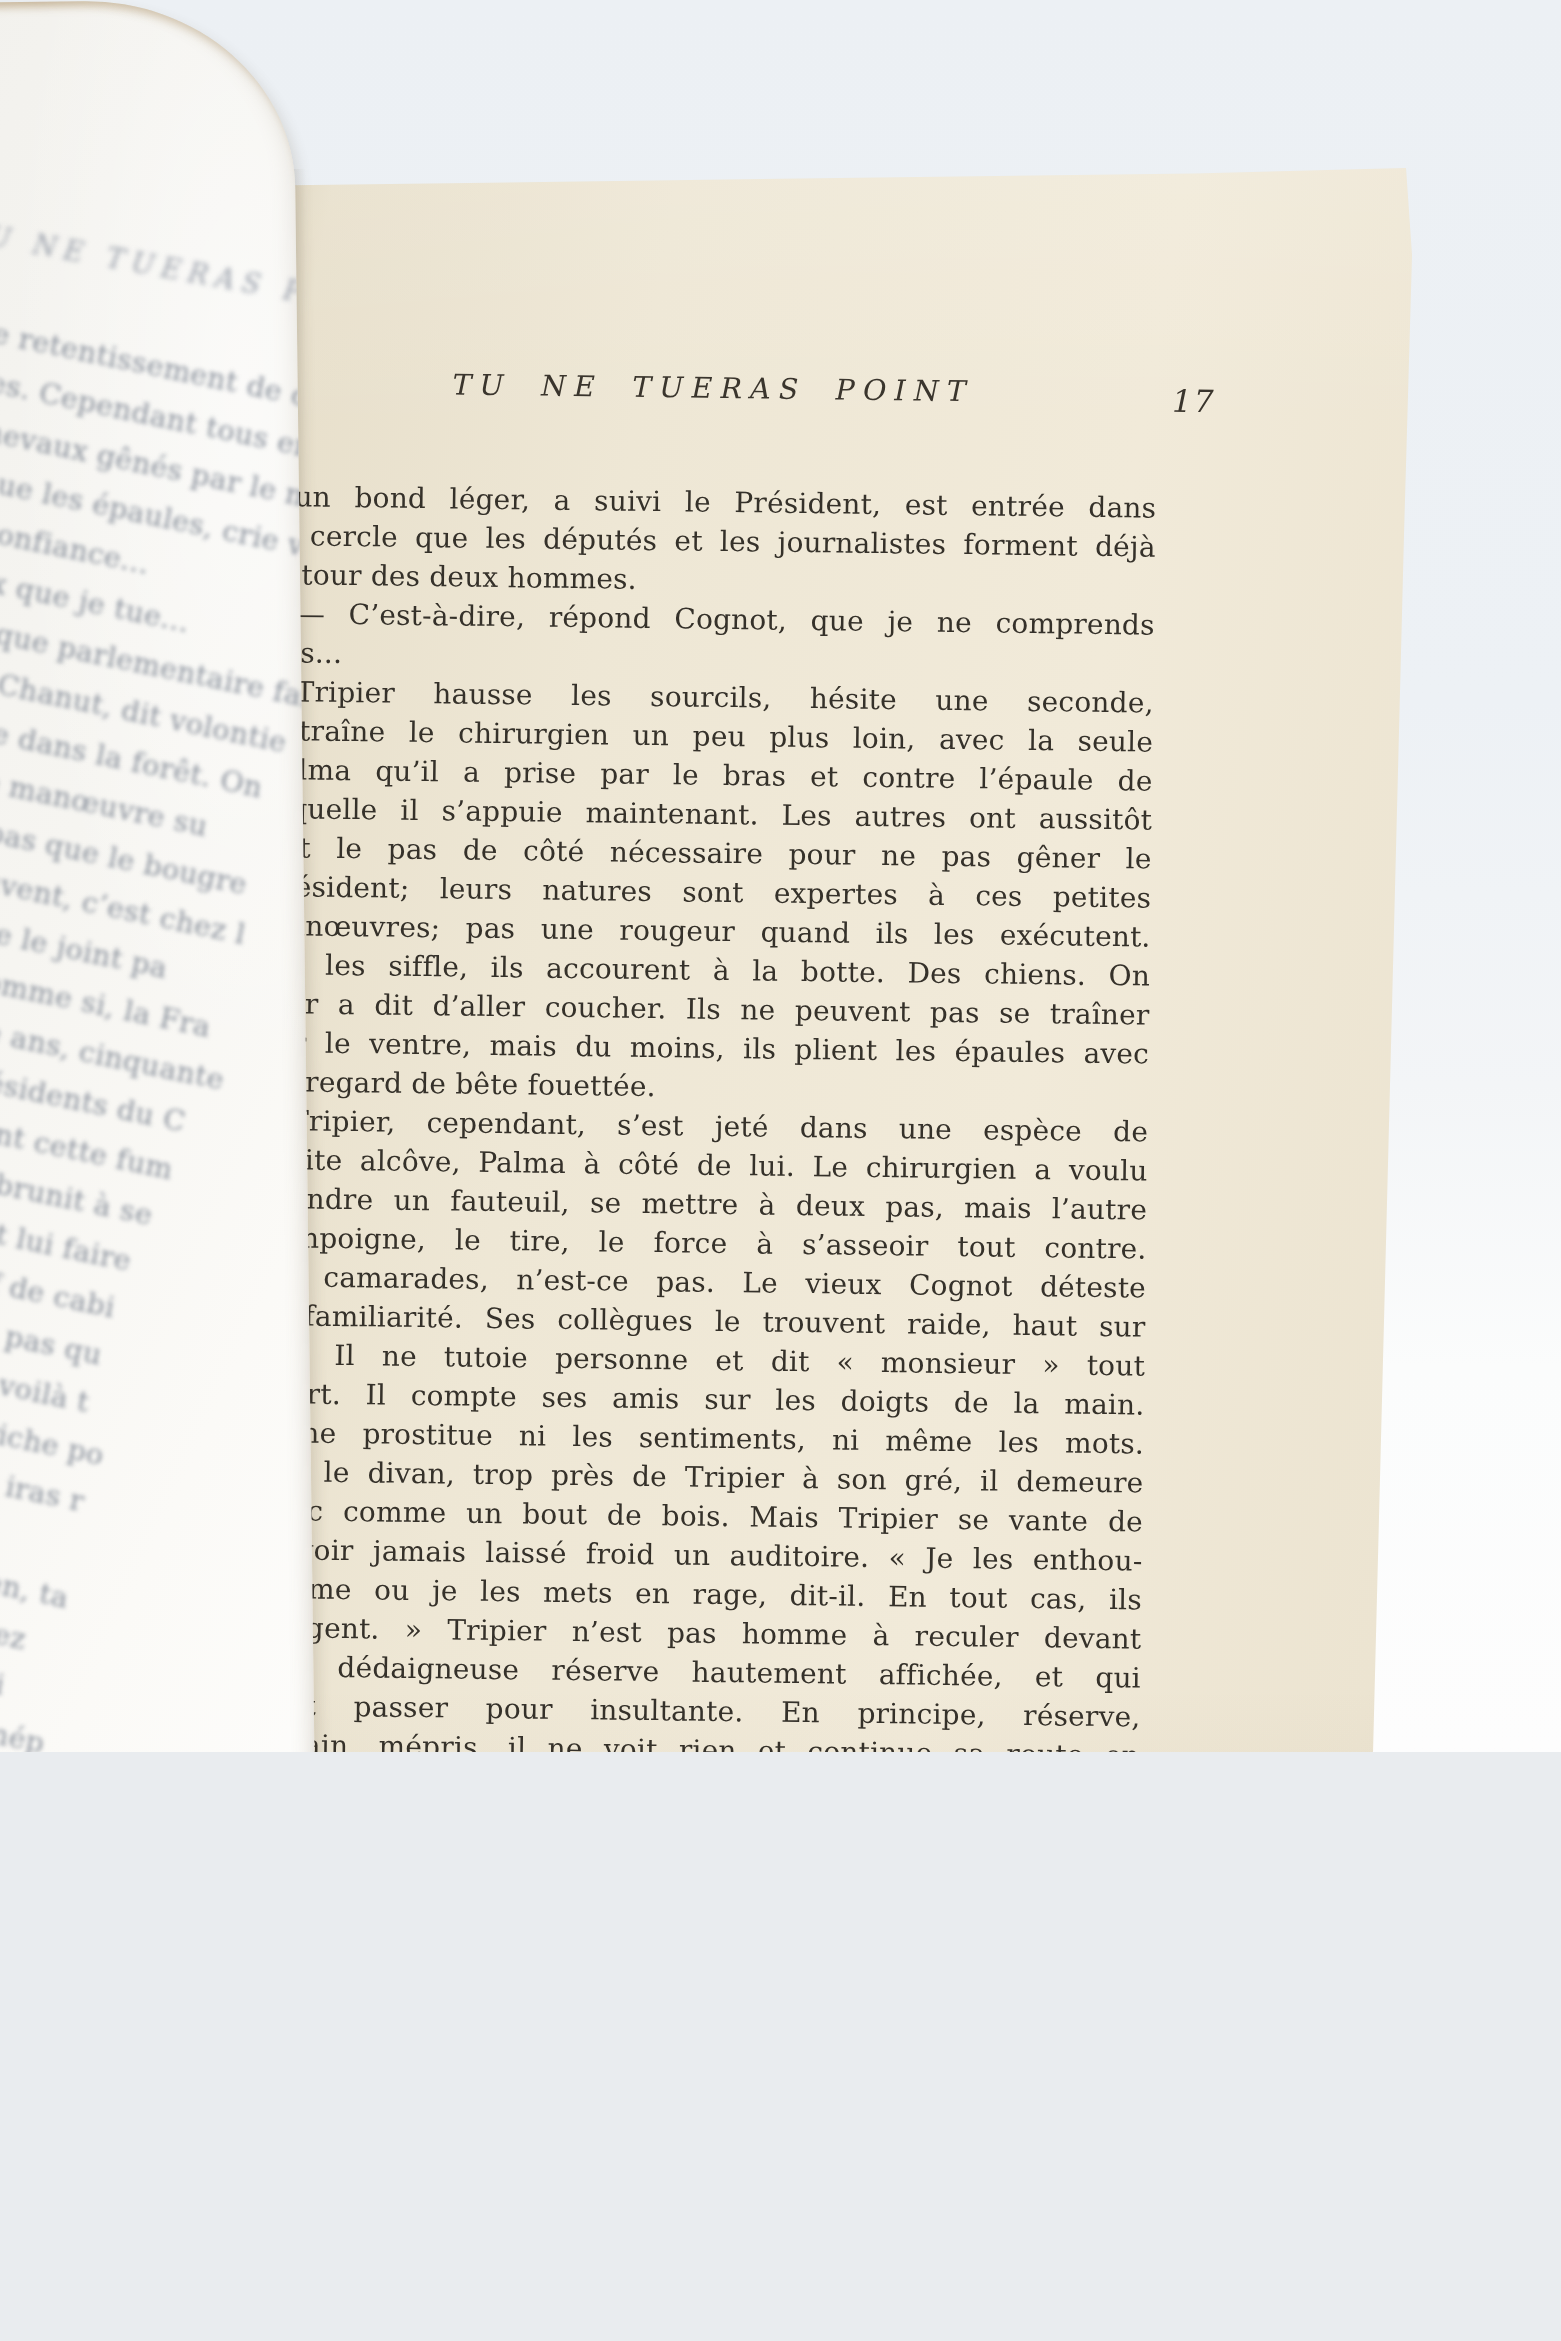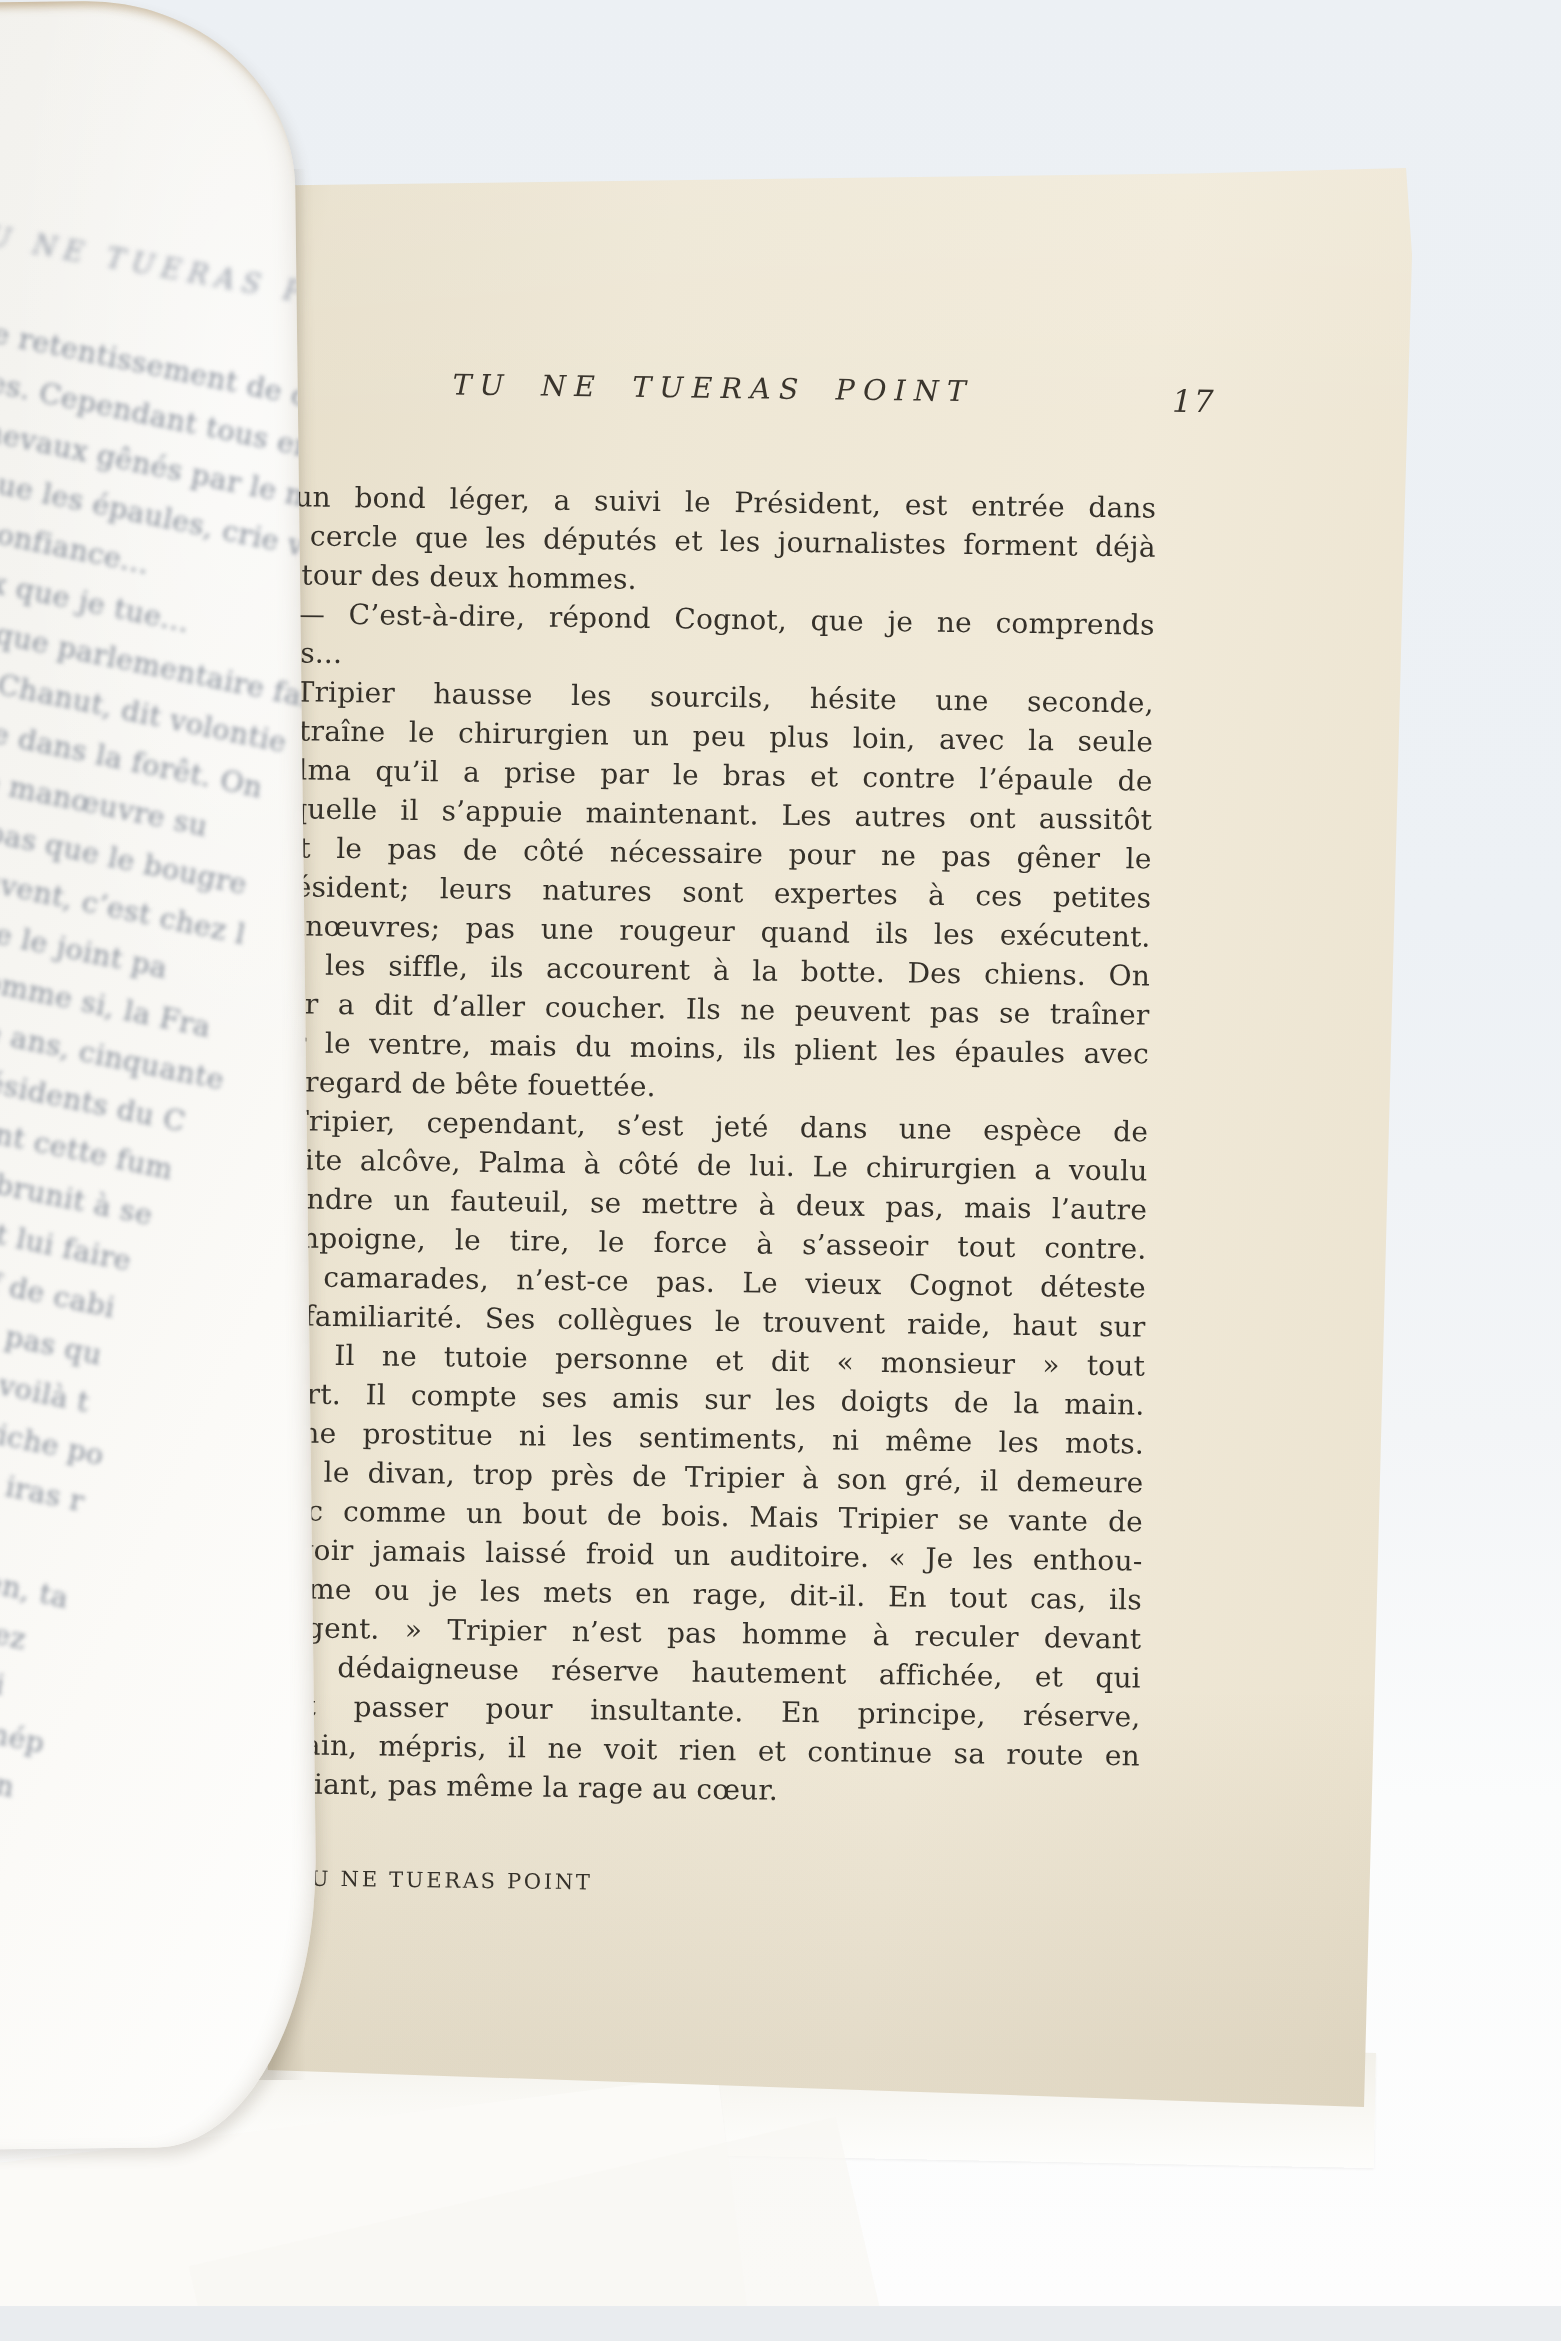"TU NE TUERAS POINT" #stage { height: 2306px -> 1752px }
